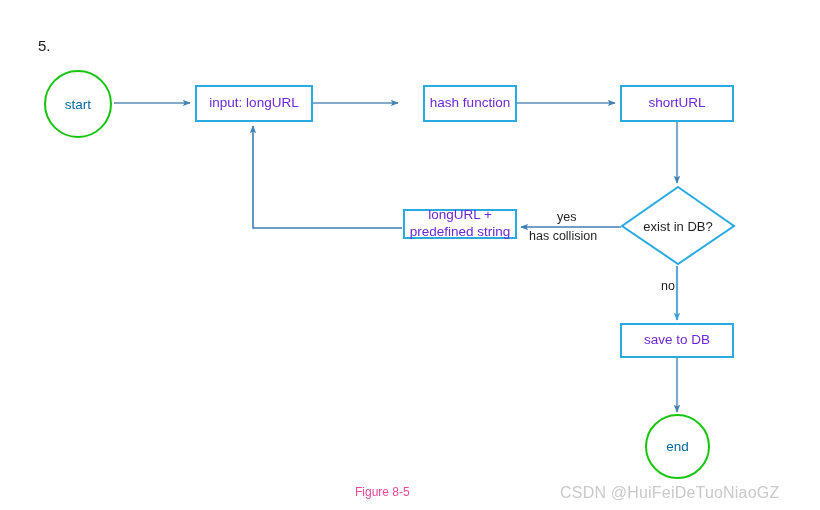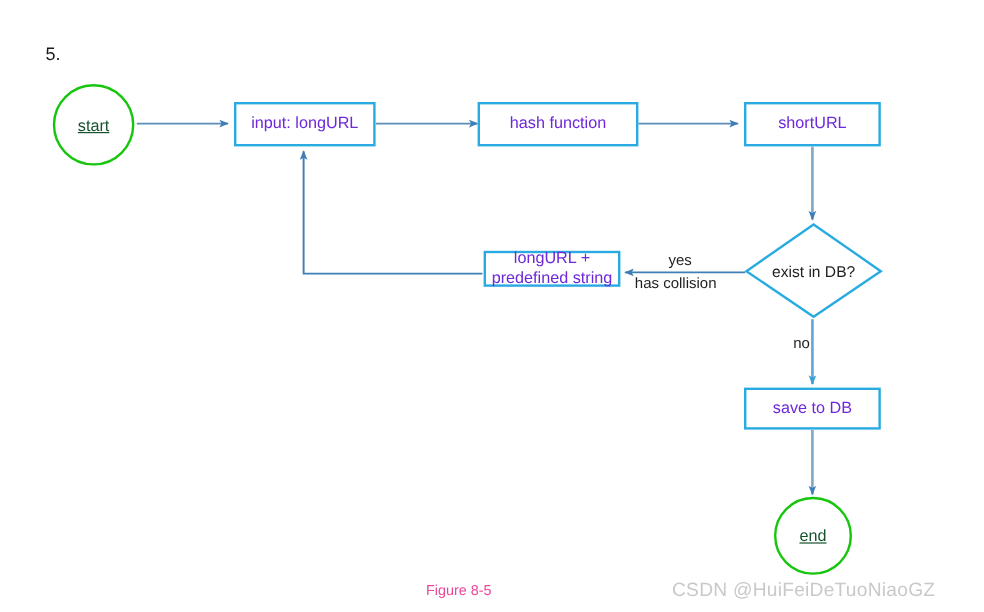"start" .terminal { color: #14532d -> #0369a1; text-decoration: underline -> none }
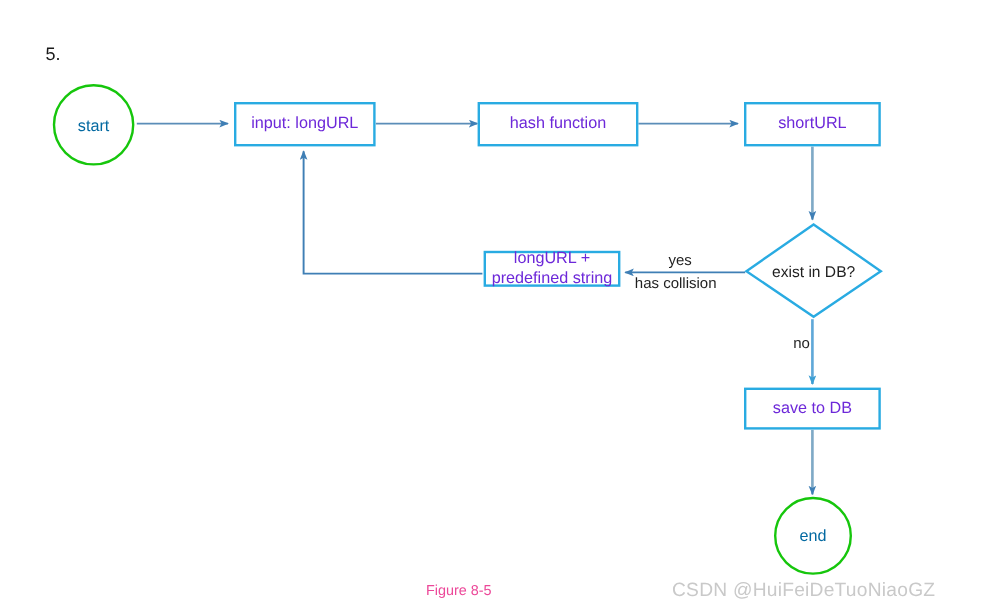"hash function" div.node { left: 398px -> 423px; width: 134px -> 94px }
